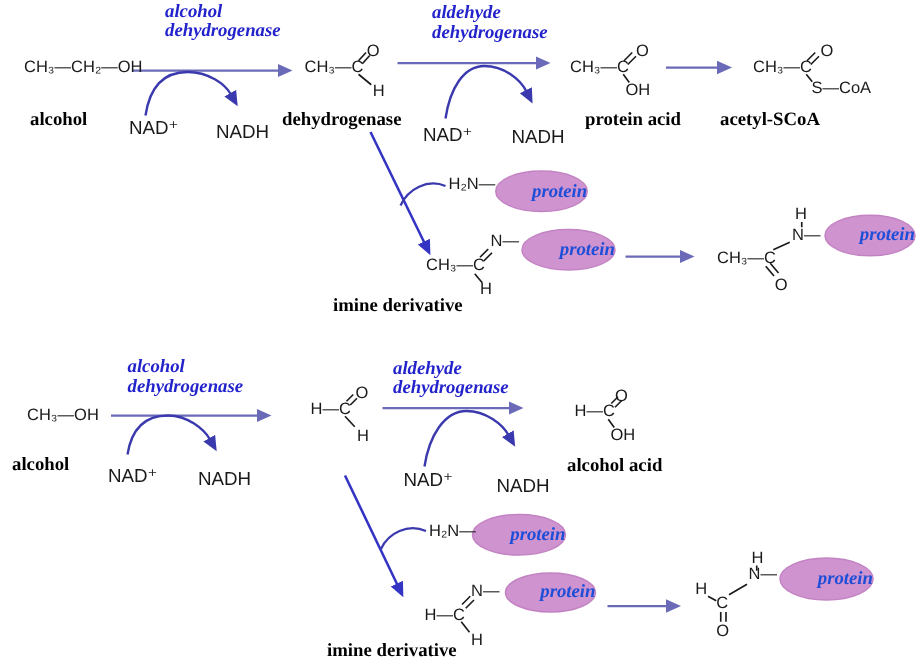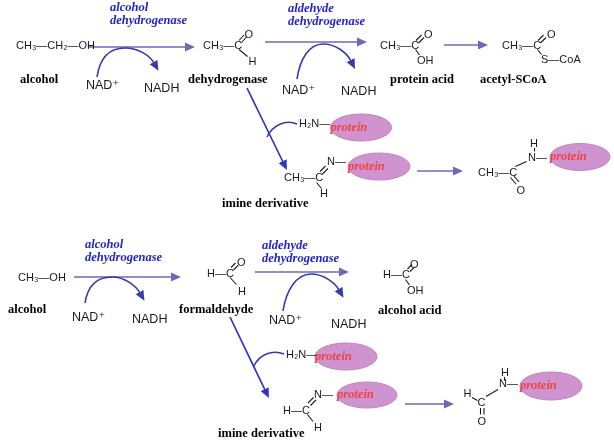"protein" .prot { color: #ef4444 -> #1d4ed8; text-align: left -> right }
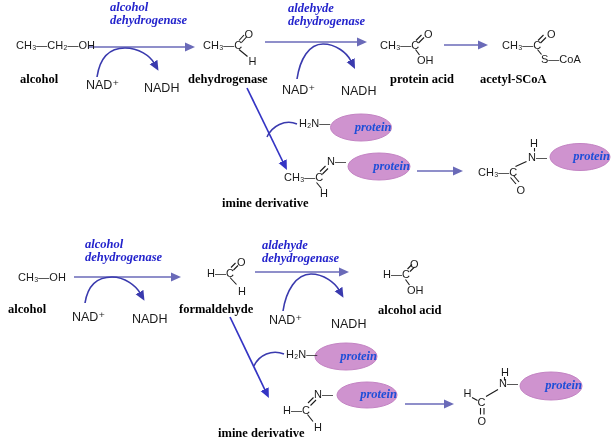"formaldehyde" span.abs { html: <span>formaldehyde</span> -> none }
